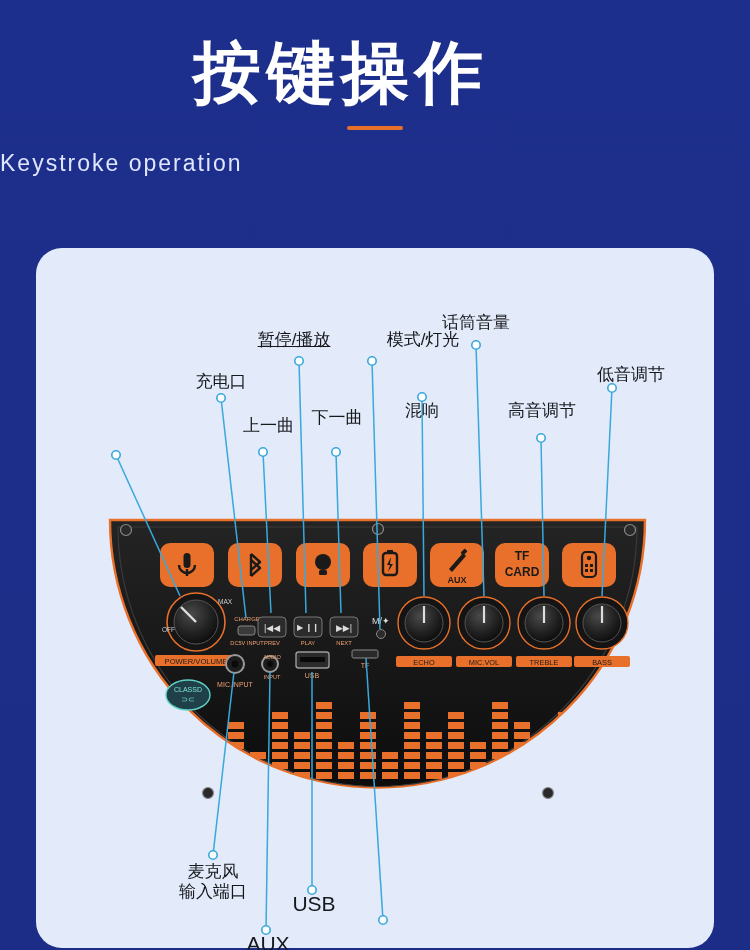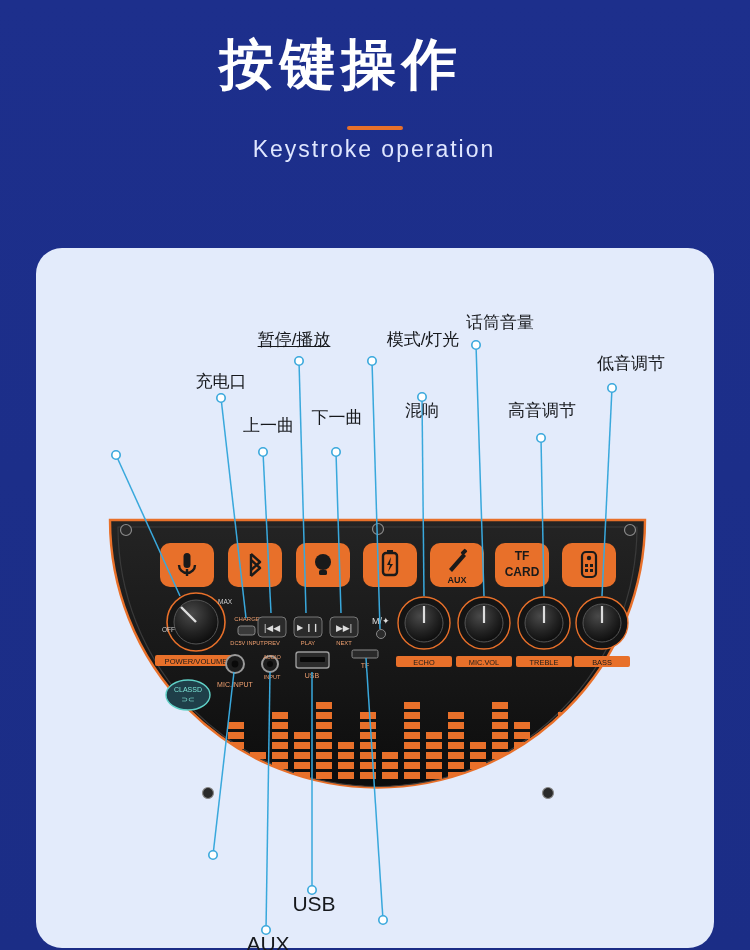"按键操作" .title { font-size: 55px -> 68px }
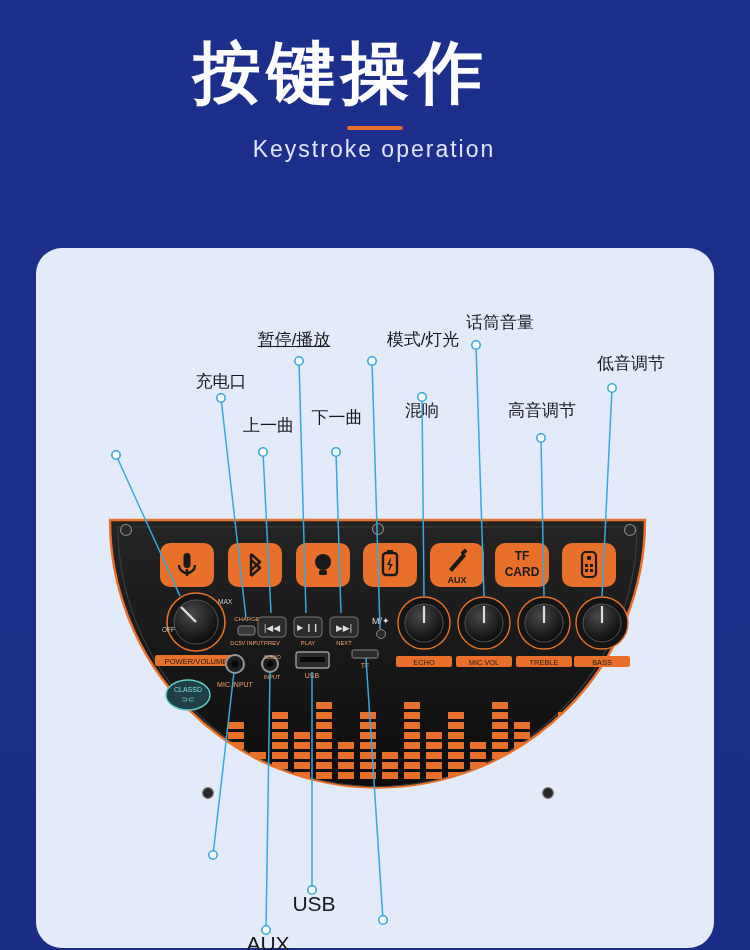"Keystroke operation" .subtitle { text-align: center -> left; top: 136px -> 150px }
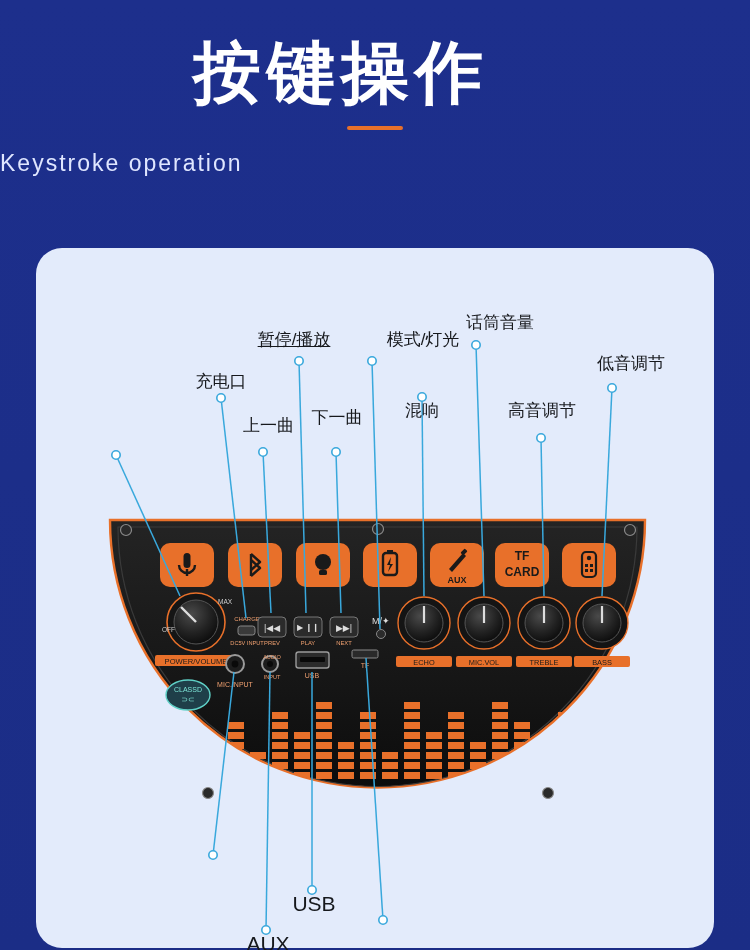"话筒音量" div.lbl { left: 455px -> 431px }
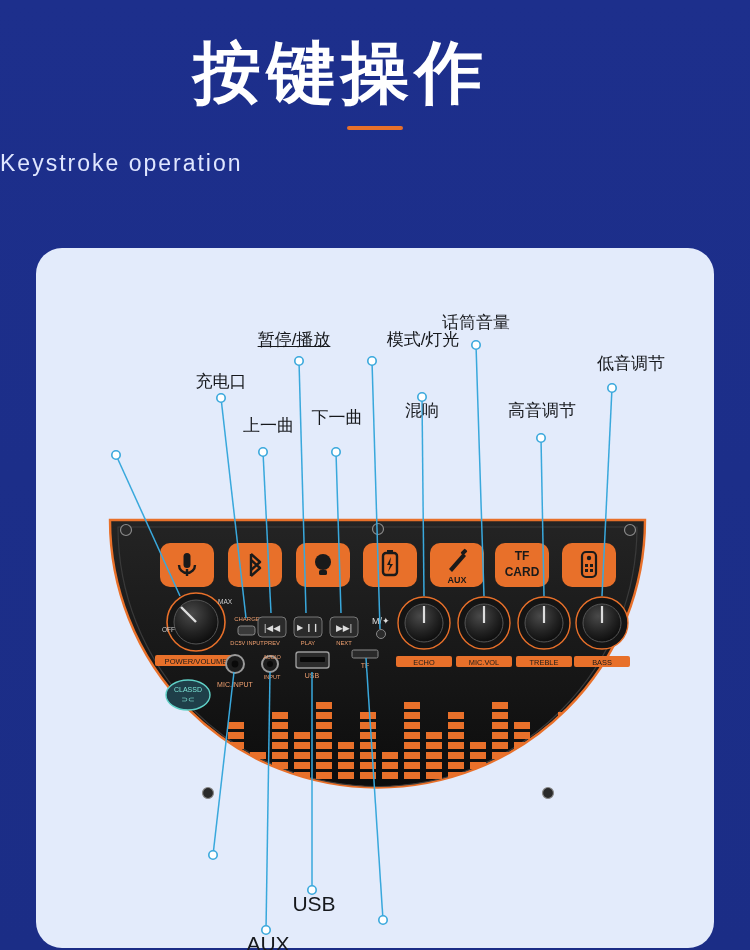"低音调节" div.lbl { font-family: Liberation Mono, monospace -> none; top: 355px -> 365px }
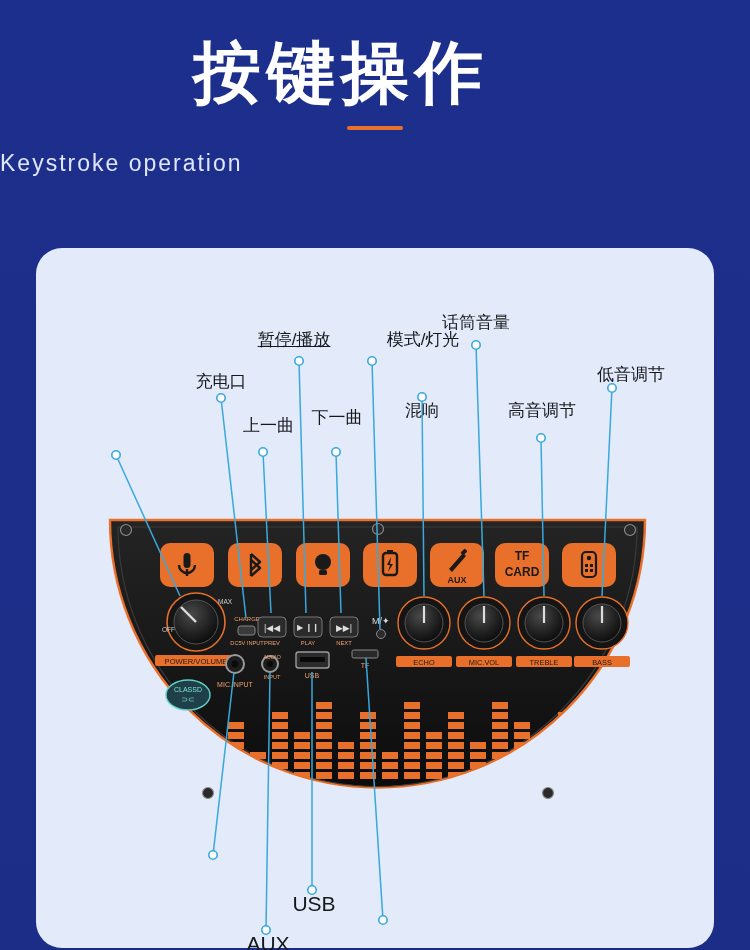"麦克风" div.lbl { html: none -> <div> <div>麦克风</div> <div>输入端口</div> </div> }
